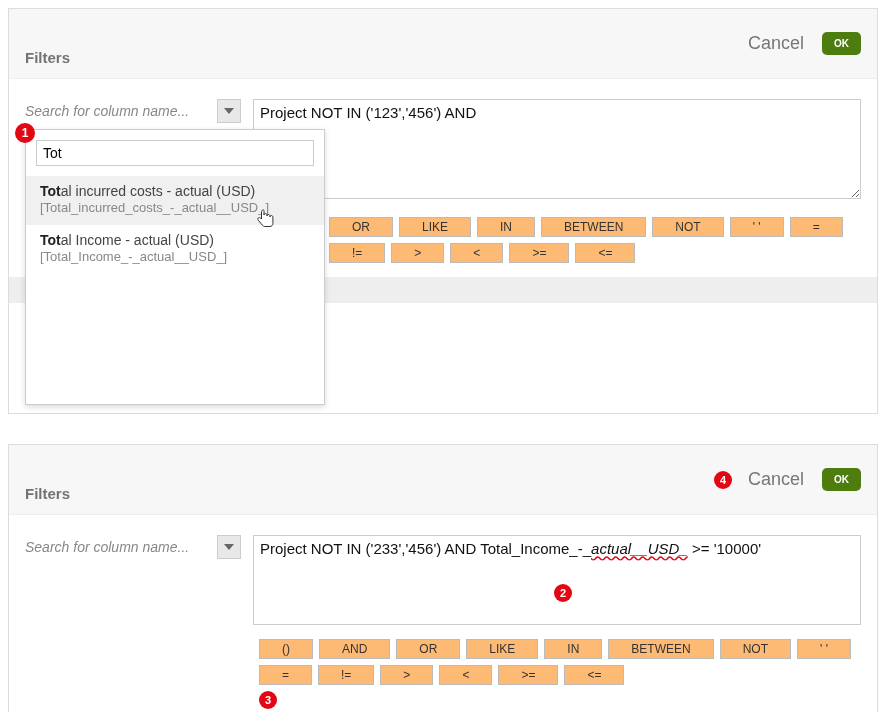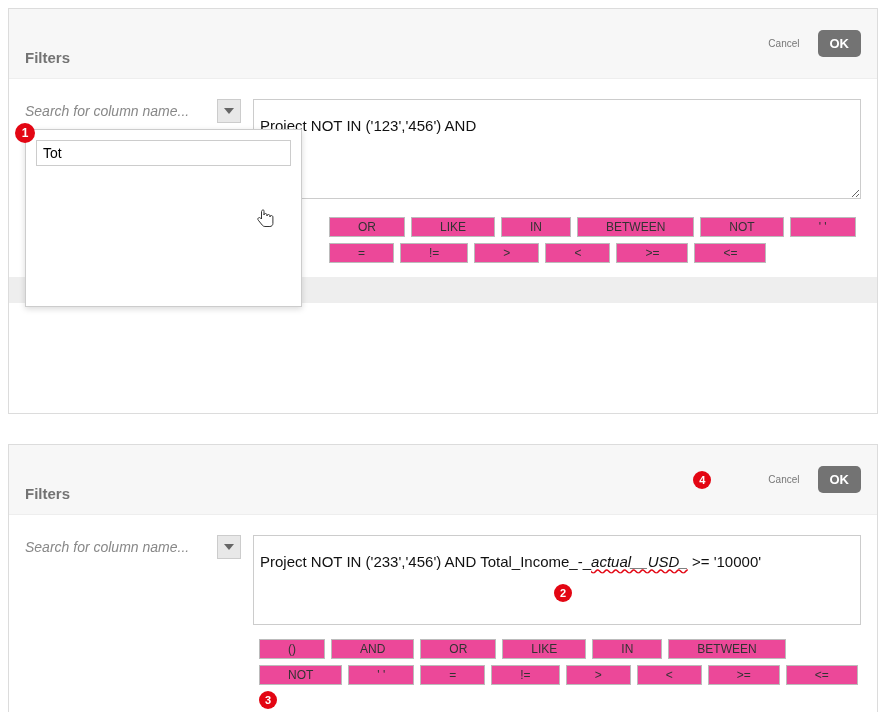"Cancel" .cancel-btn { font-size: 10px -> 18px; margin-left: 41px -> none }
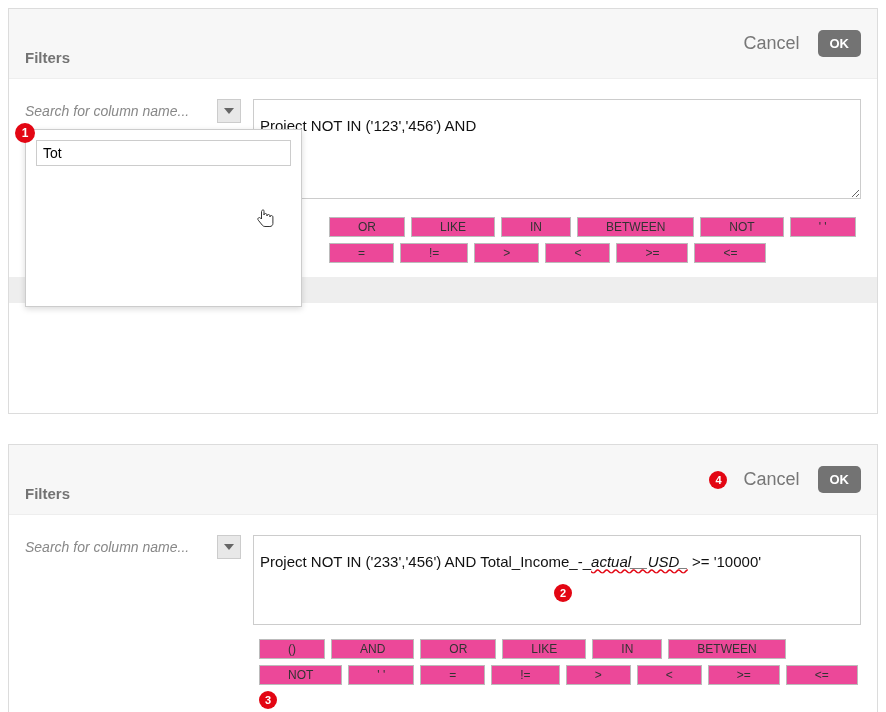"OK" .ok-btn { background: #737373 -> #4d7c0f; font-size: 13px -> 10px }
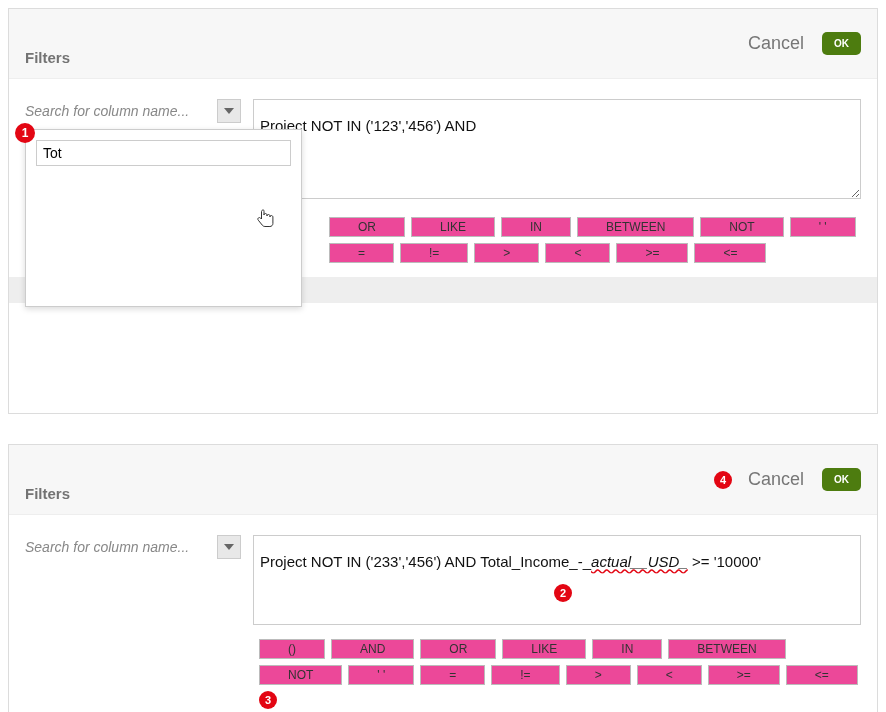"Project NOT IN ('123','456') AND" .filter-textarea { padding: 17px 6px -> 4px 6px }
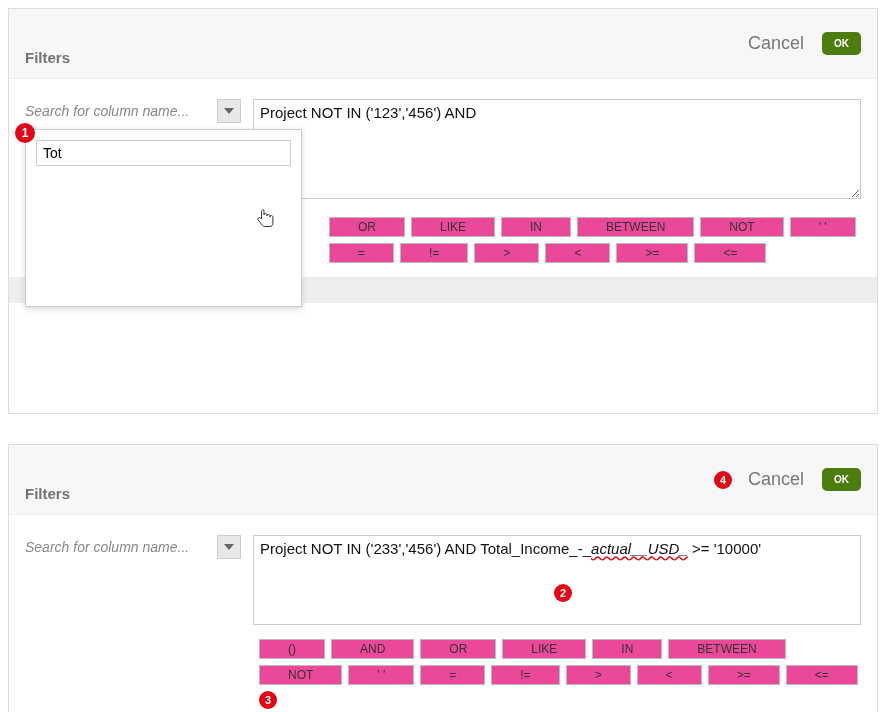"Tot" .autocomplete { width: 277px -> 300px }
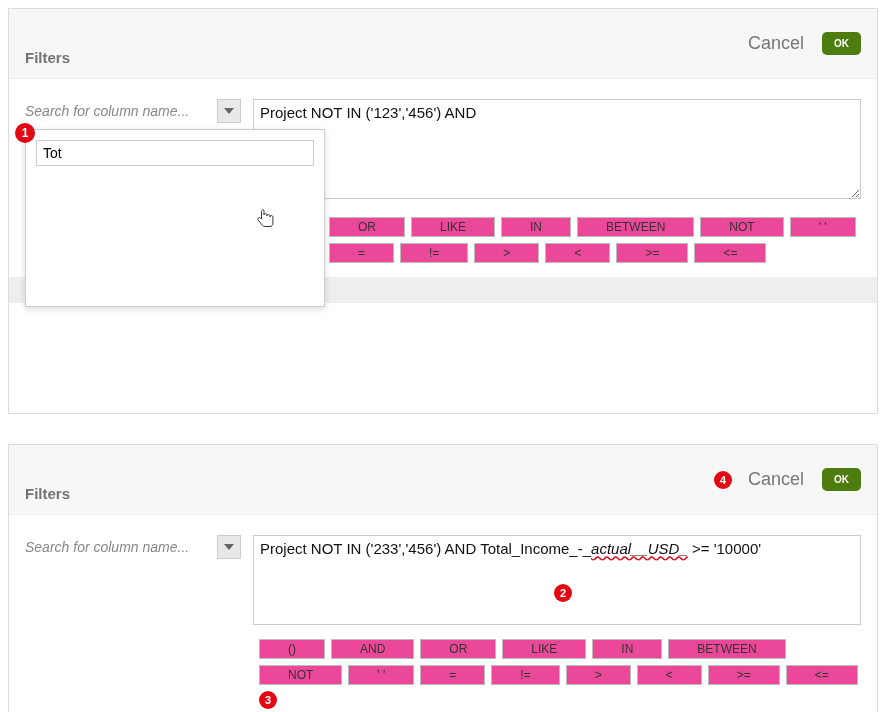"Total incurred costs - actual" div { html: none -> <div> <div> <div><b>Tot</b>al incurred costs - actual (USD)</div> <div>[Total_incurred_costs_-_actual__USD_]</div> </div> <div> <div><b>Tot</b>al Income - actual (USD)</div> <div>[Total_Income_-_actual__USD_]</div> </div> </div> }
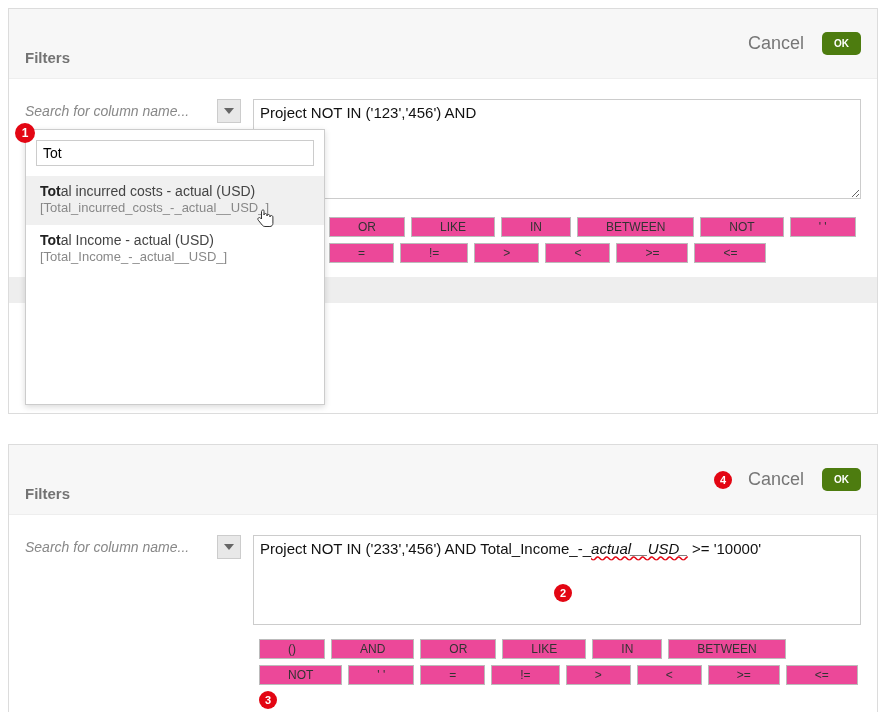"OR" .op-btn { background: #ec4899 -> #fdba74; padding: 2px 28px -> 2px 22px }
